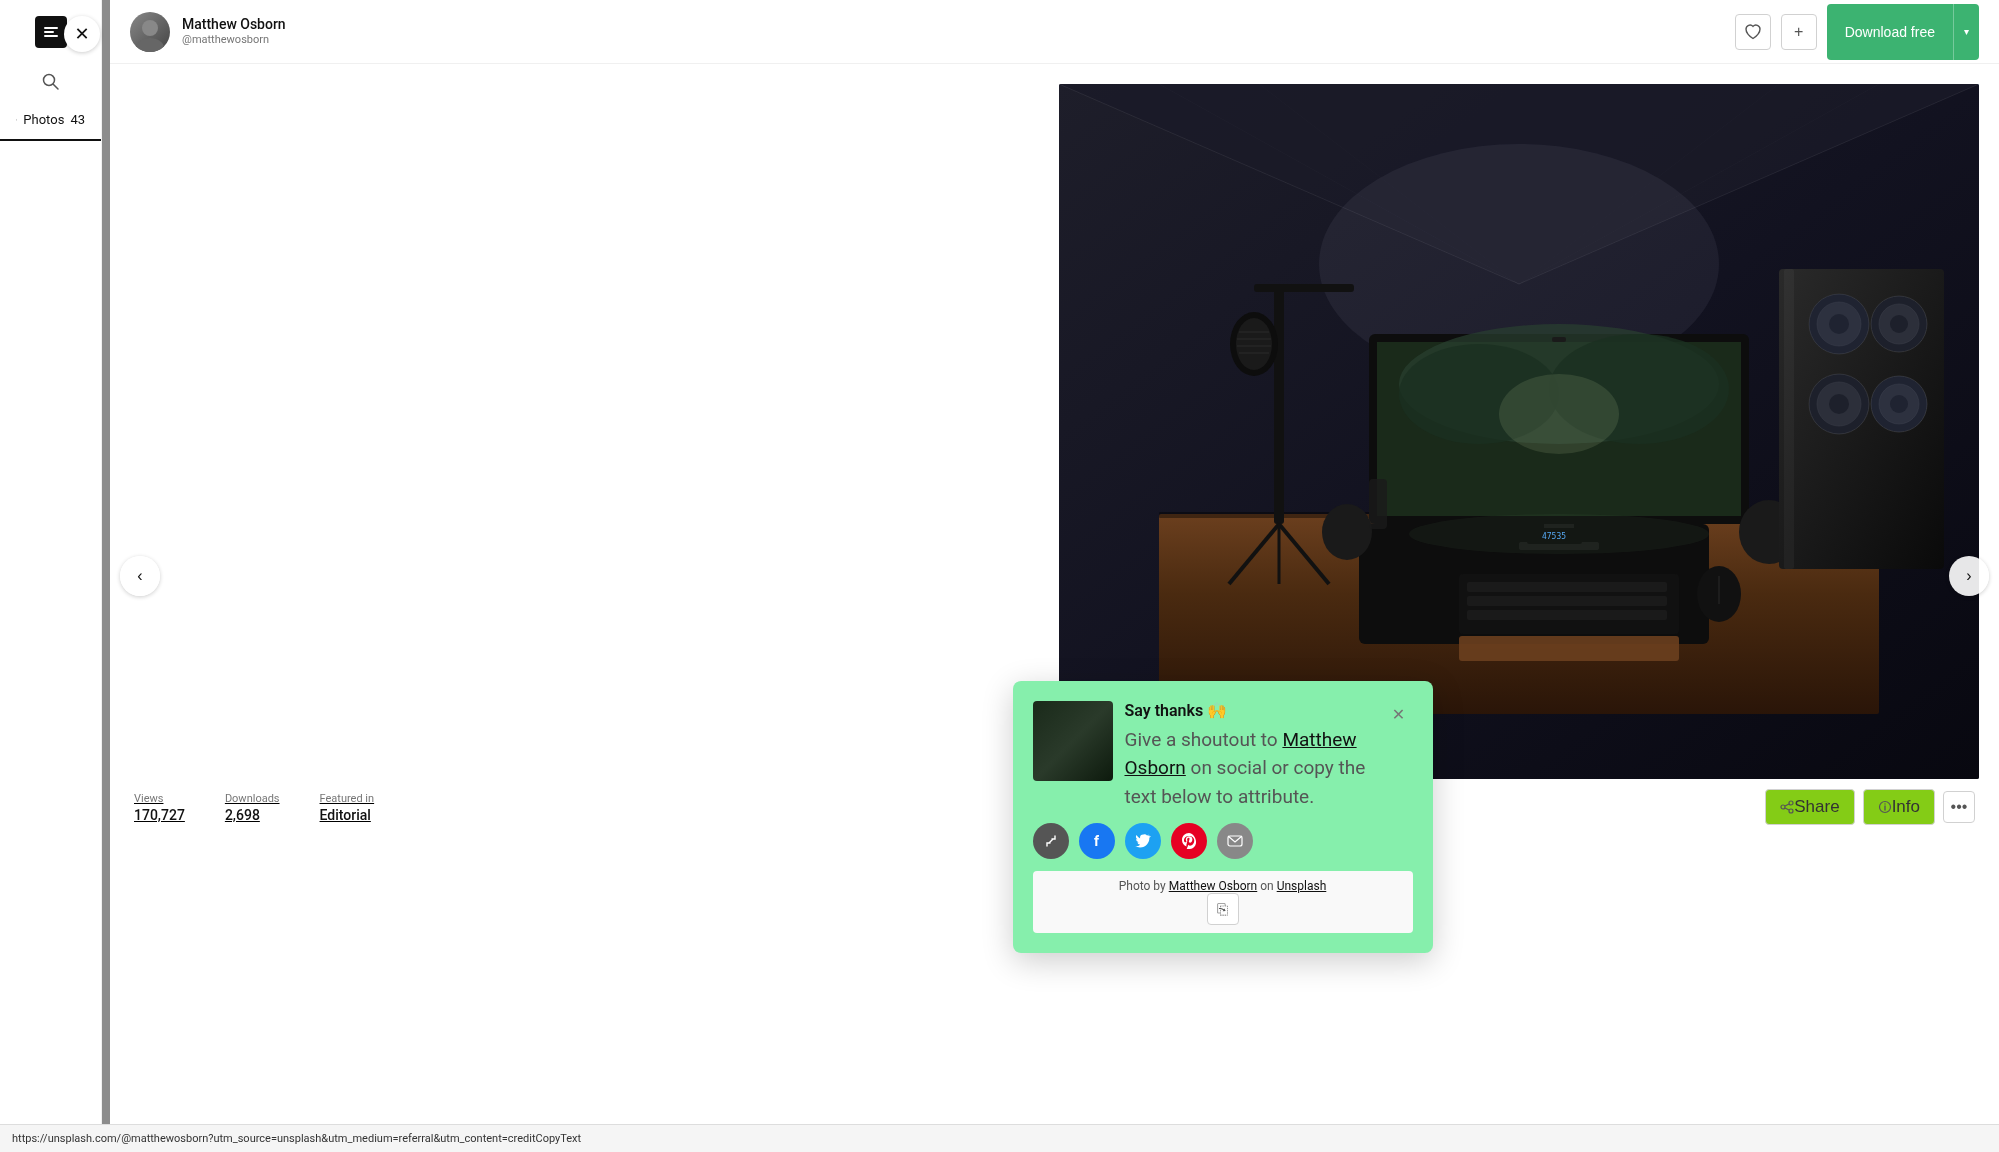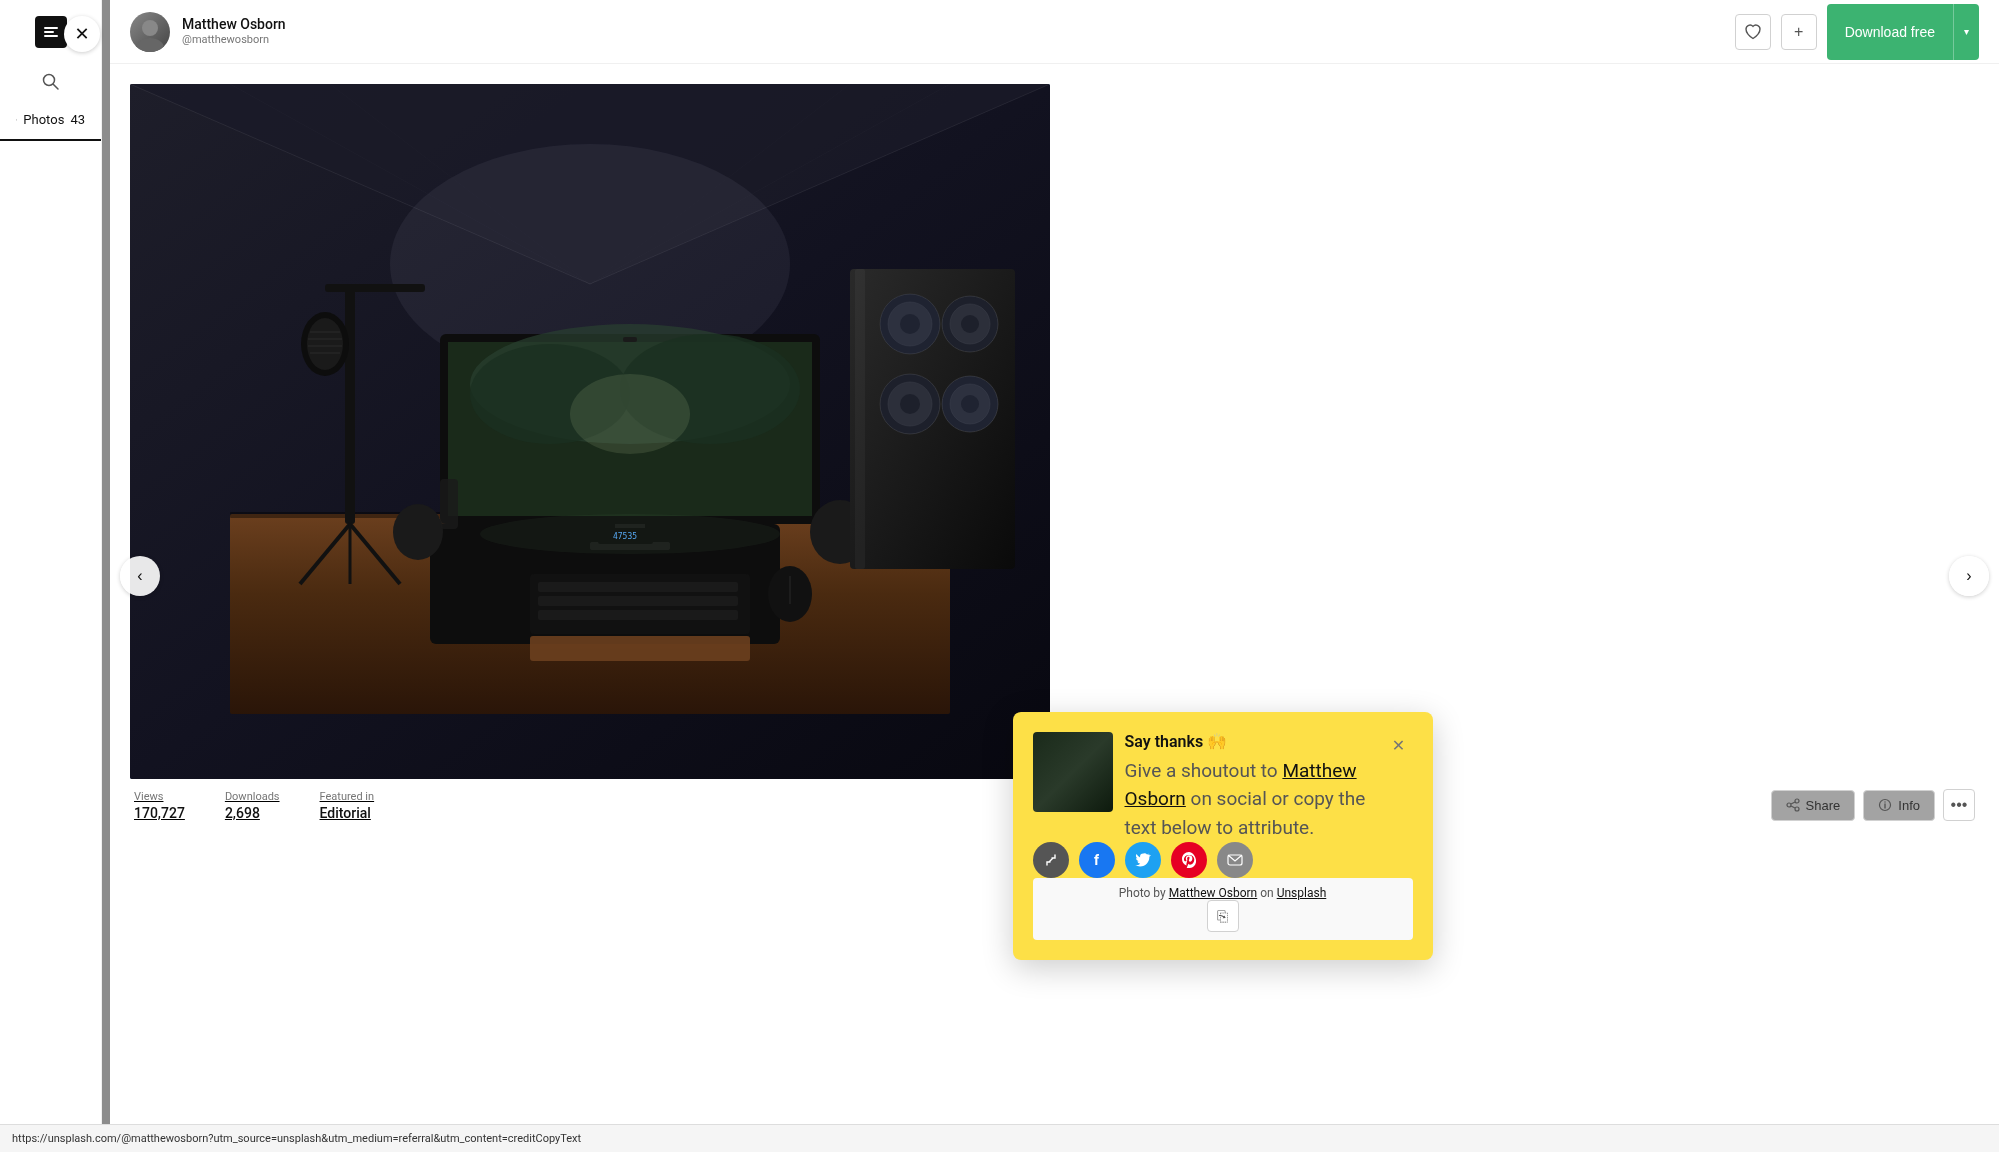"47535" .photo-container { justify-content: flex-start -> flex-end }
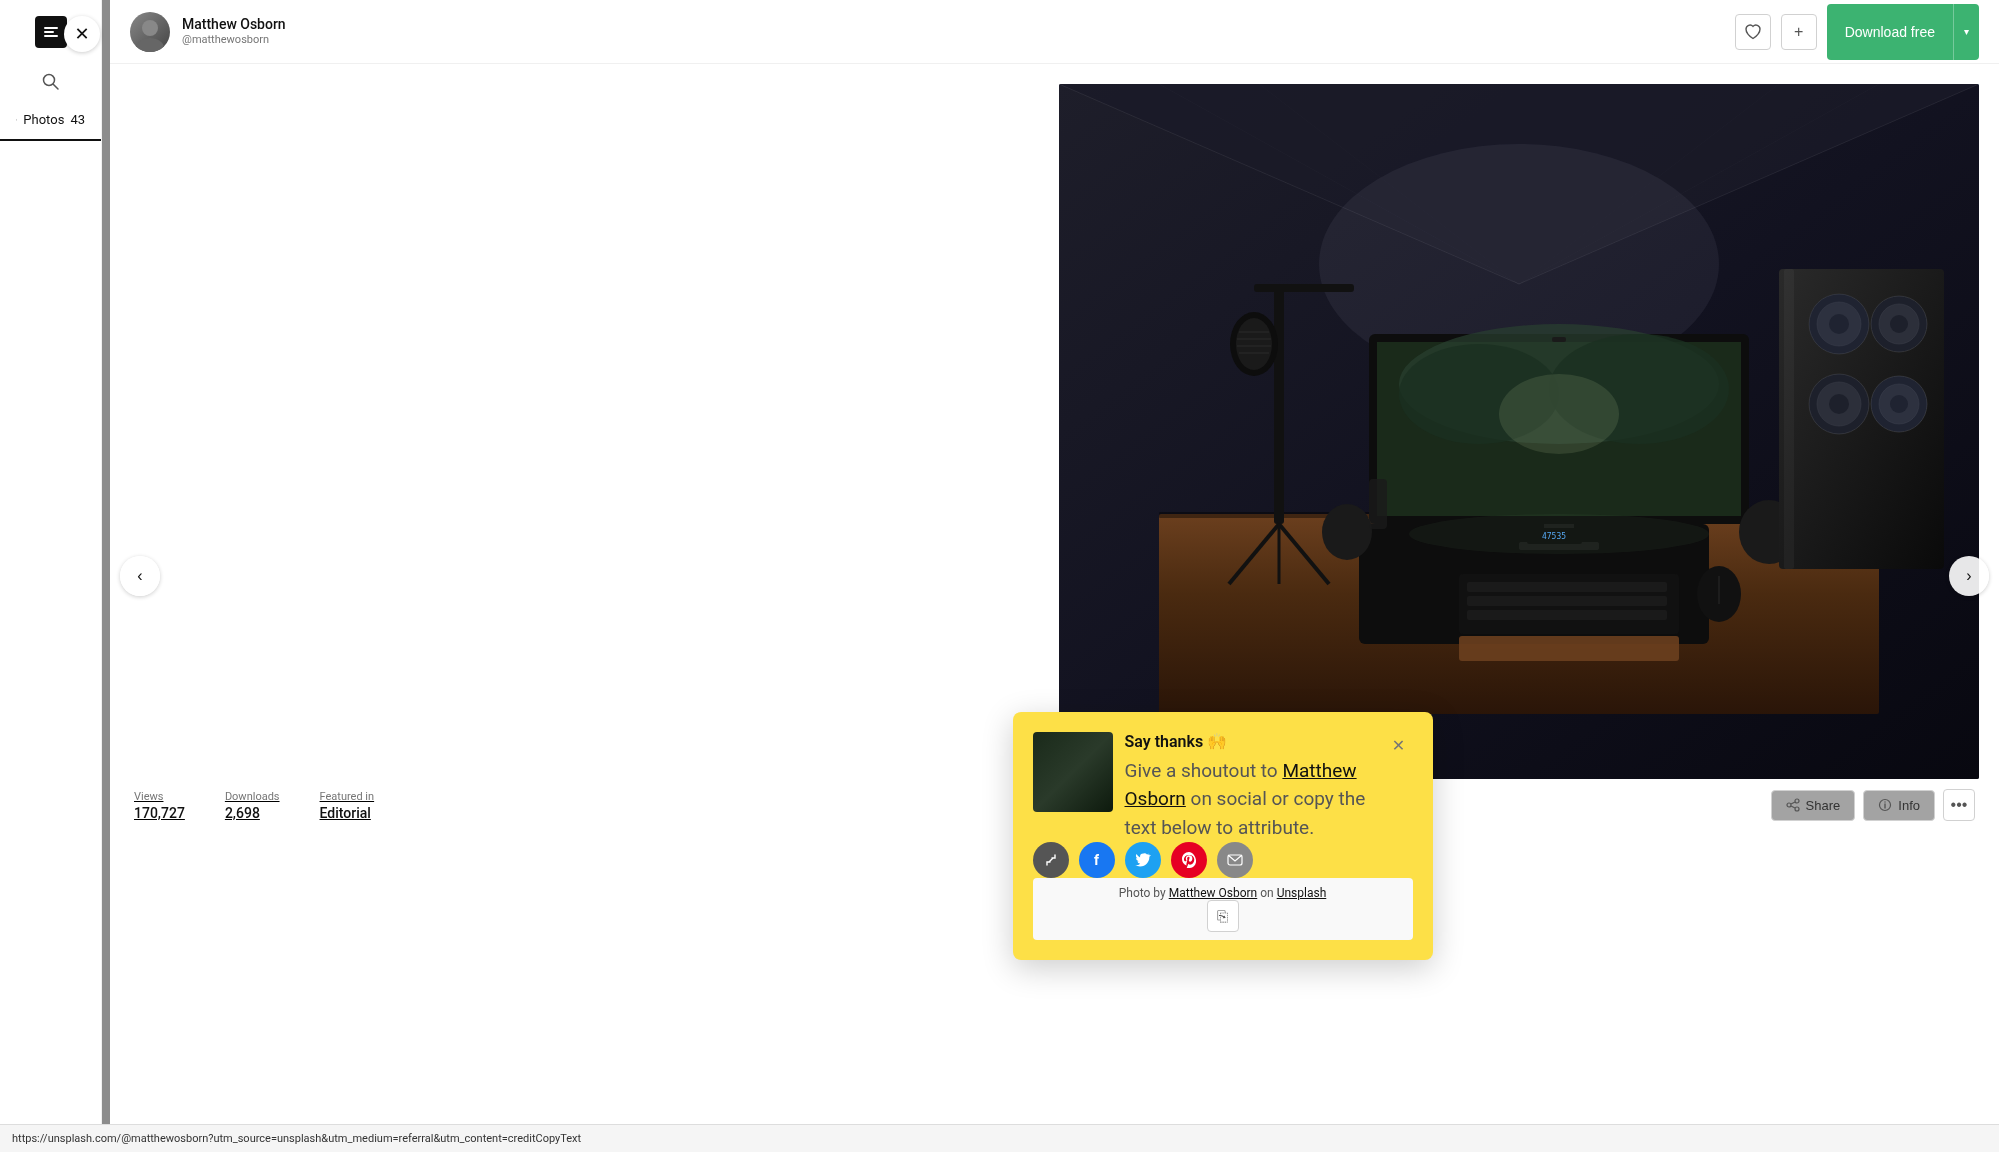"Say thanks 🙌" .say-thanks-popup { background: #fde047 -> #86efac; bottom: 192px -> 199px; gap: none -> 12px }
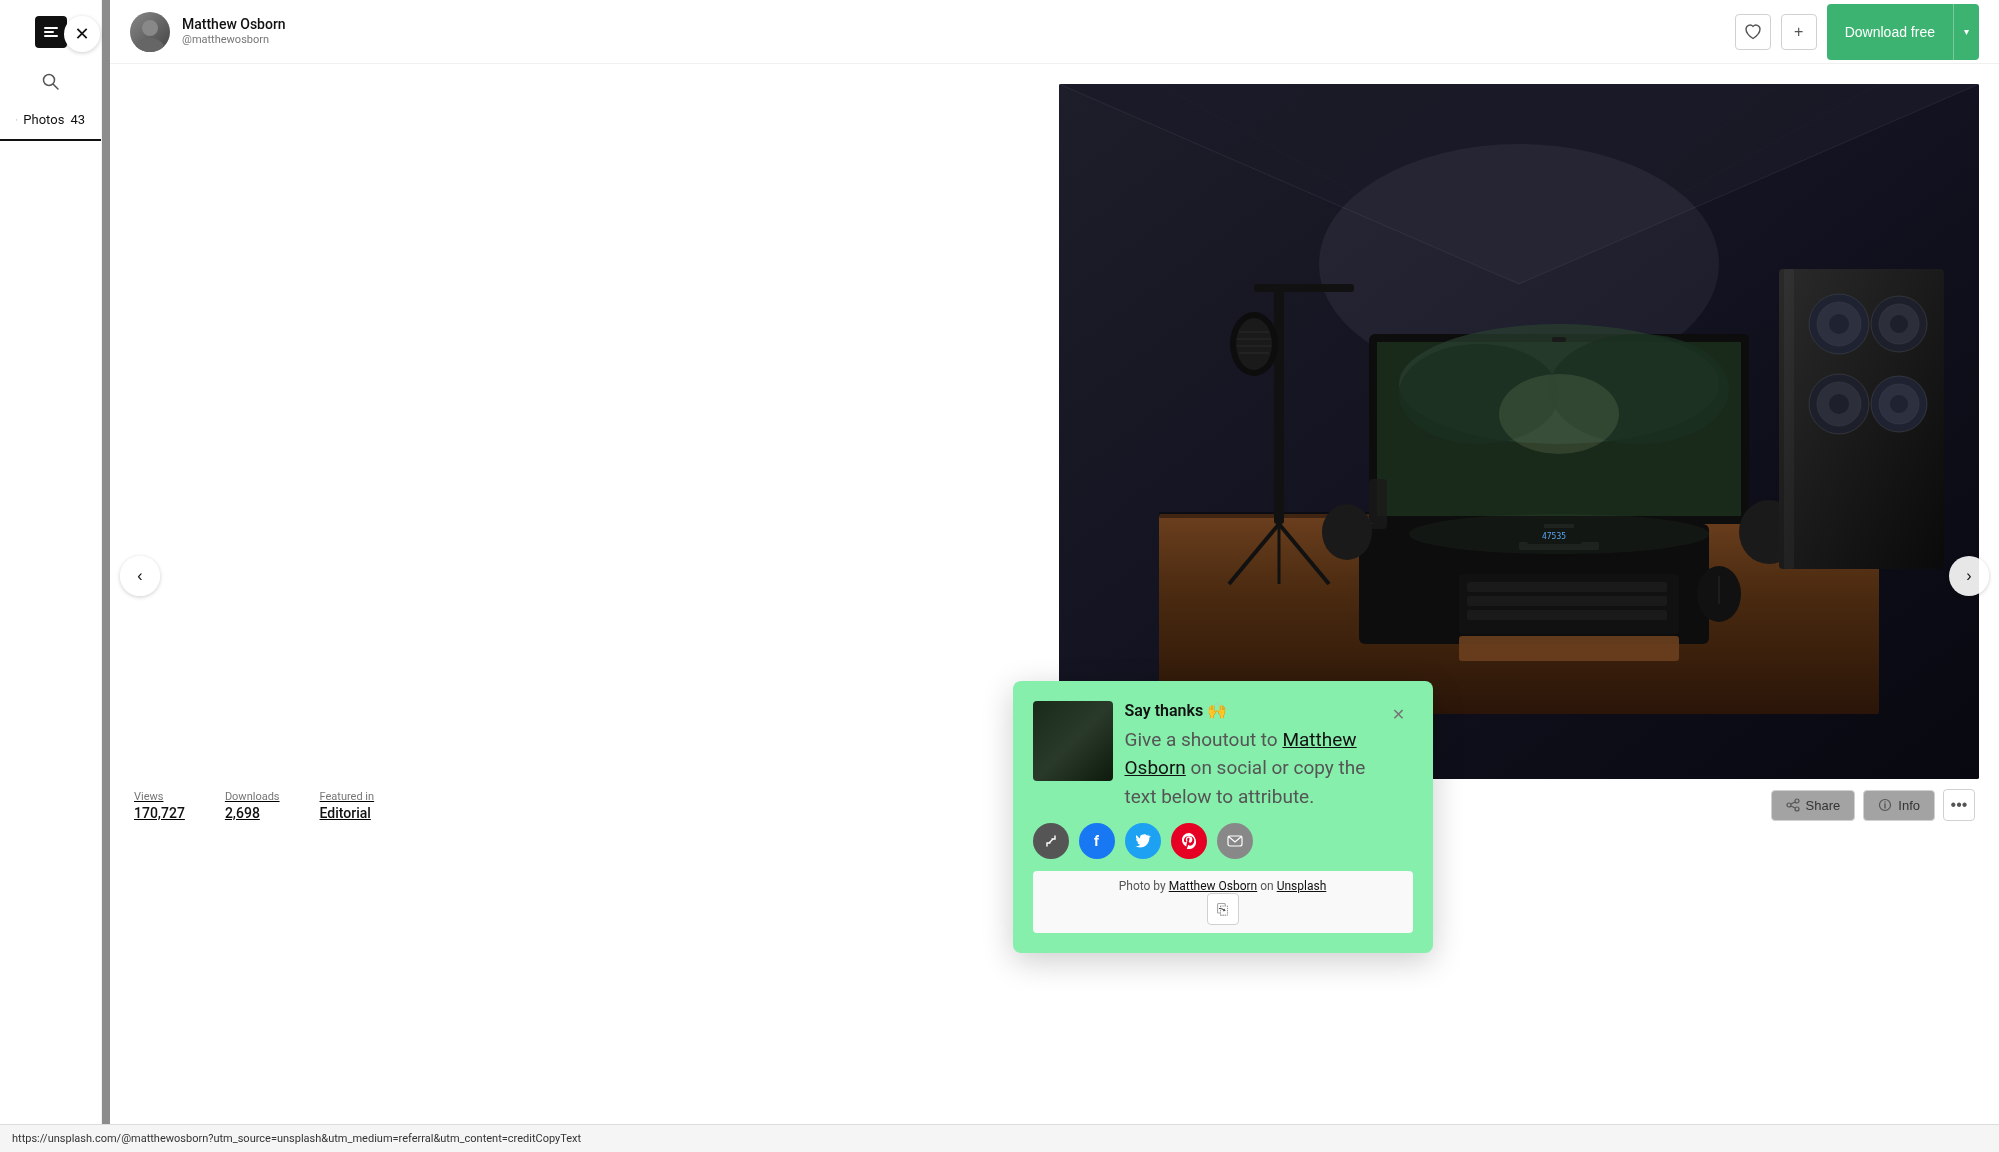"Share" .action-btn { background: #a3a3a3 -> #84cc16; font-size: 13px -> 17px; gap: 6px -> none }
